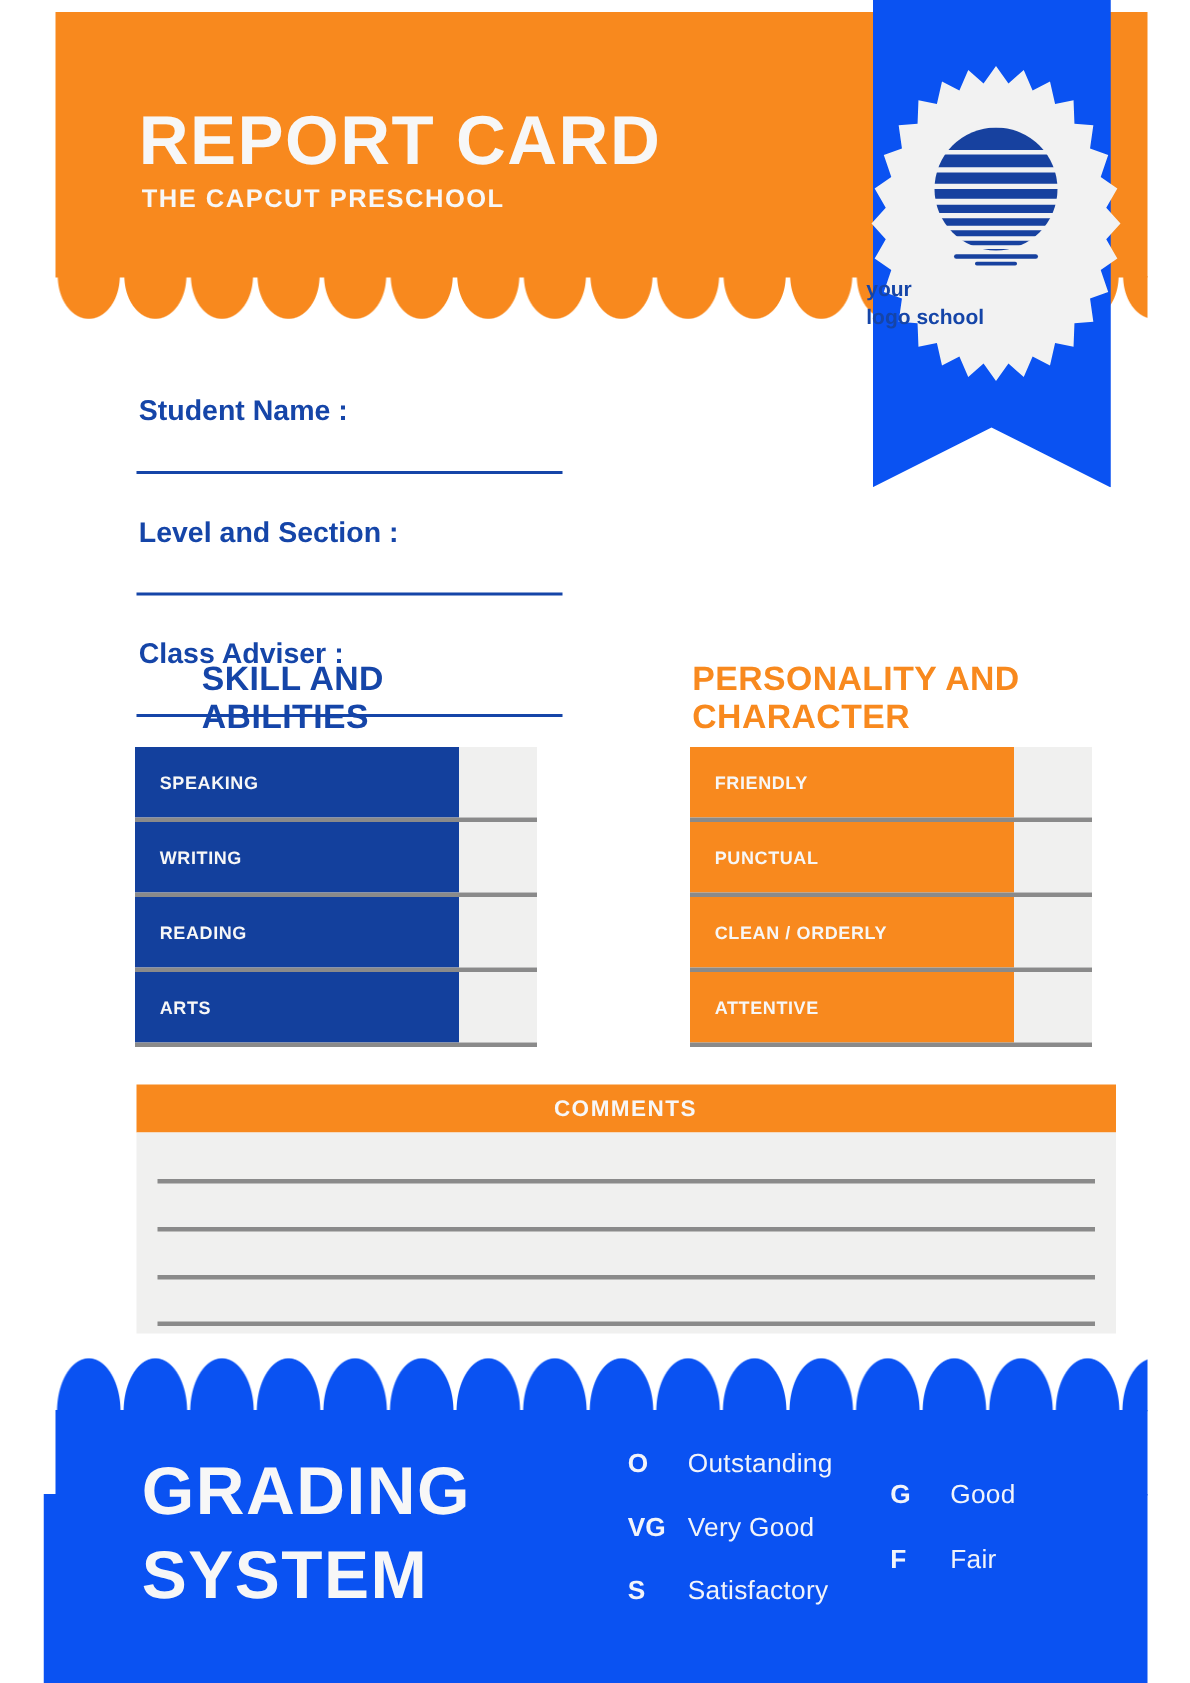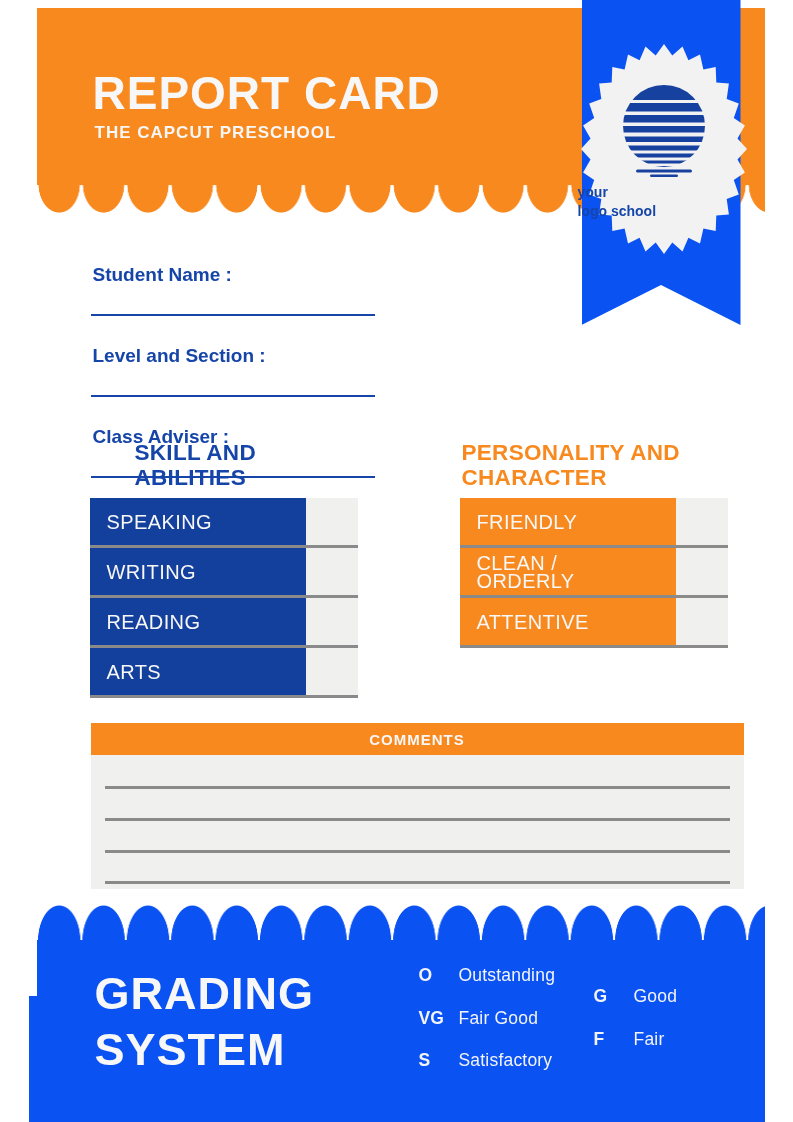"SPEAKING" .cell-label { font-size: 20px -> 12px; font-weight: 400 -> 700 }
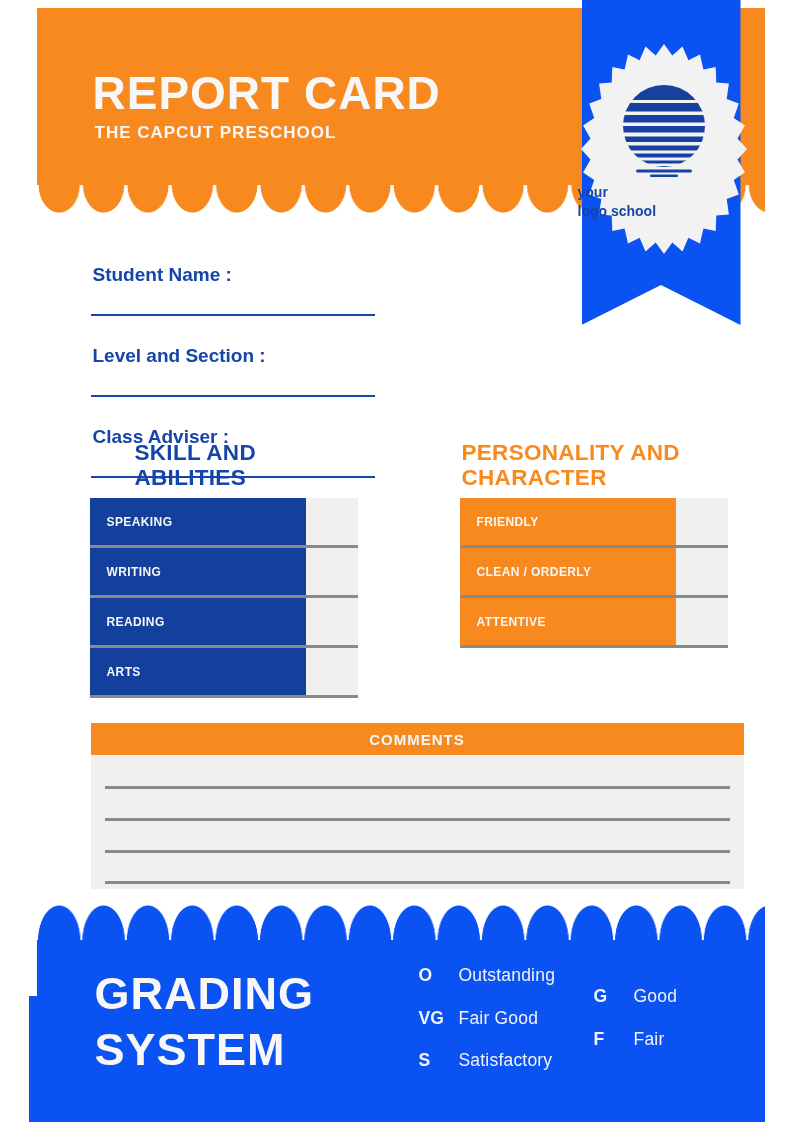"PUNCTUAL" div.trow { html: none -> <div> <div> <span>PUNCTUAL</span> </div> <div></div> <div></div> </div> }
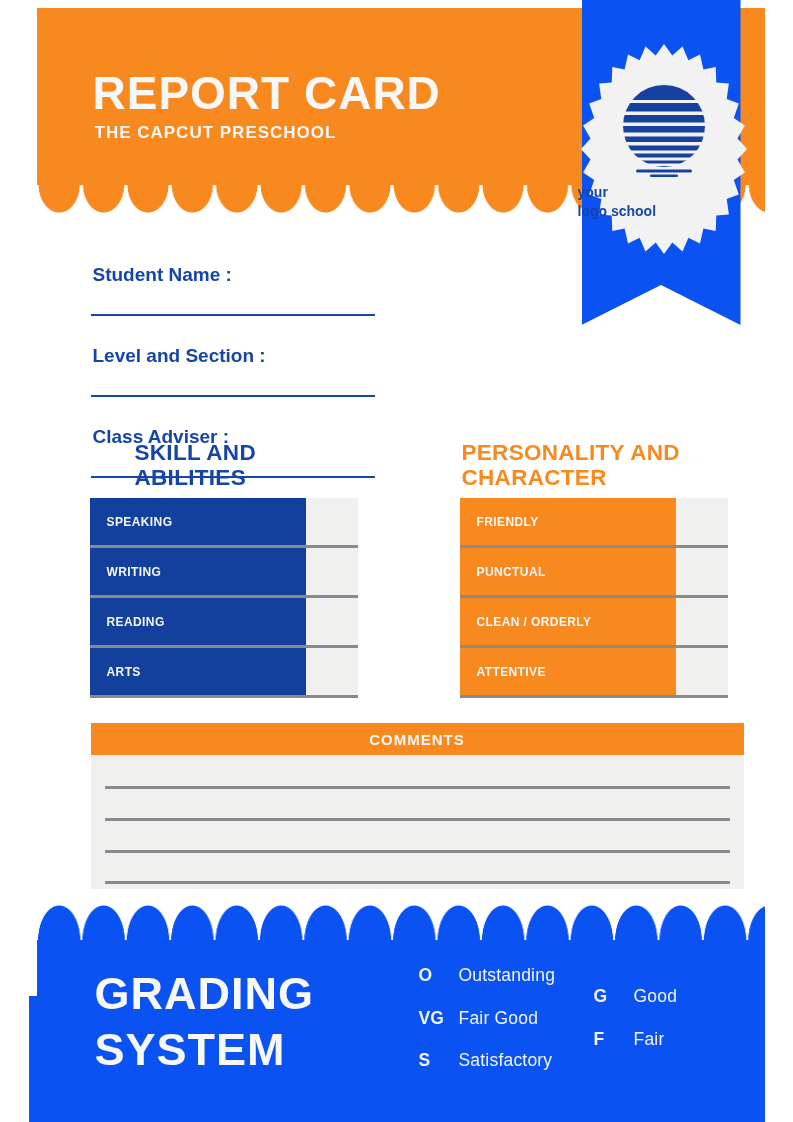"Fair Good" span.legend-label { text: Fair -> Very }
